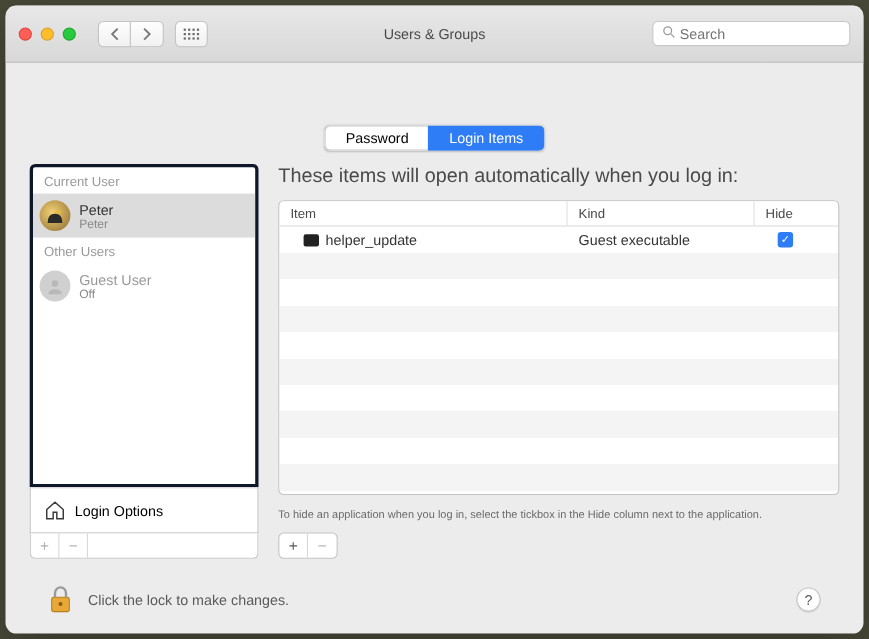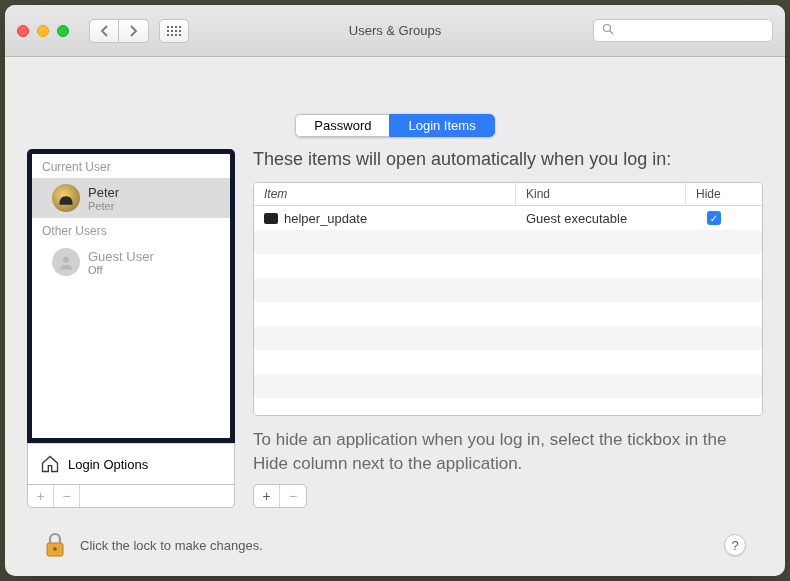"Search" input { html: none -> <input> }
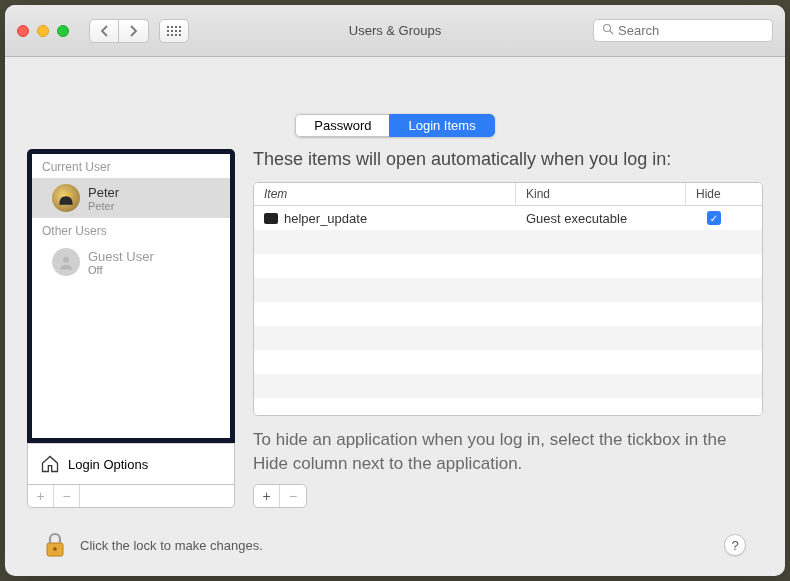"Current User" .user-list { border: 5px solid #0f172a -> 3px solid #0f172a }
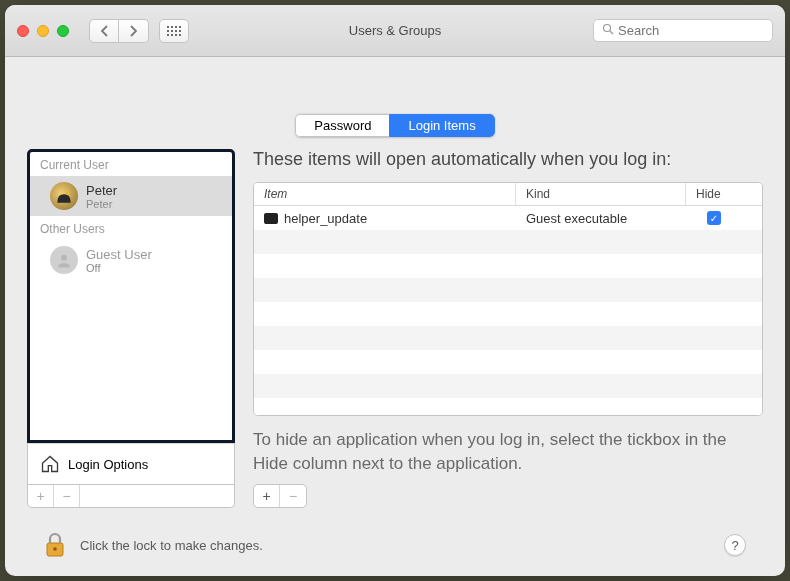"Peter" .user-item { padding: 6px 20px -> 6px 6px }
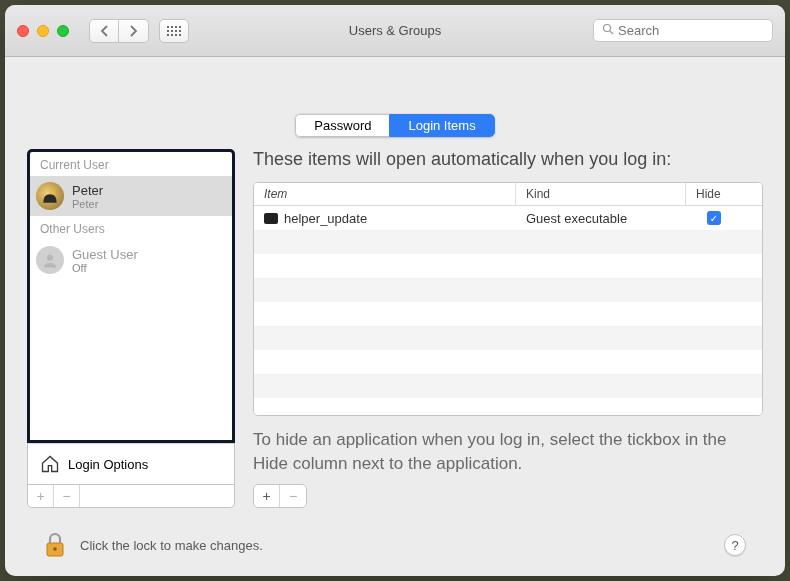"Item" .th.c-item { font-style: italic -> none }
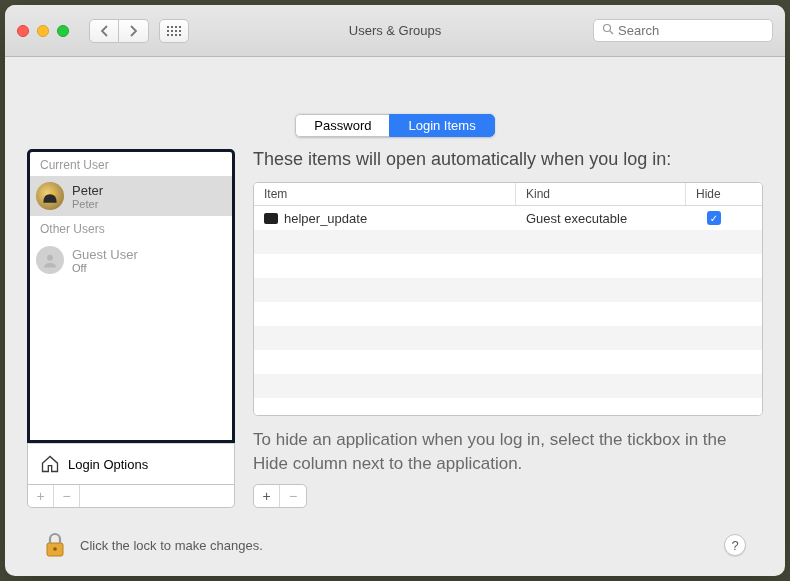"helper_update" .td.c-item { margin-left: none -> 12px }
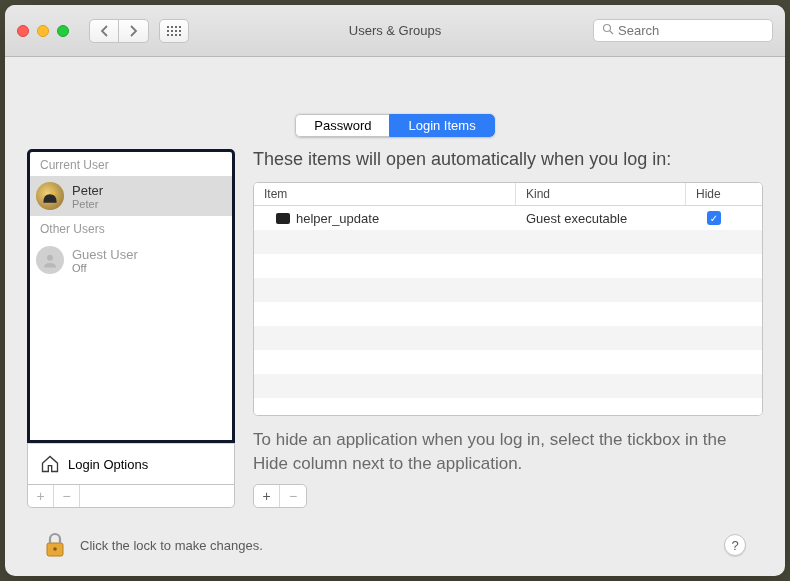"To hide an application when" .hint { font-size: 17px -> 10px }
